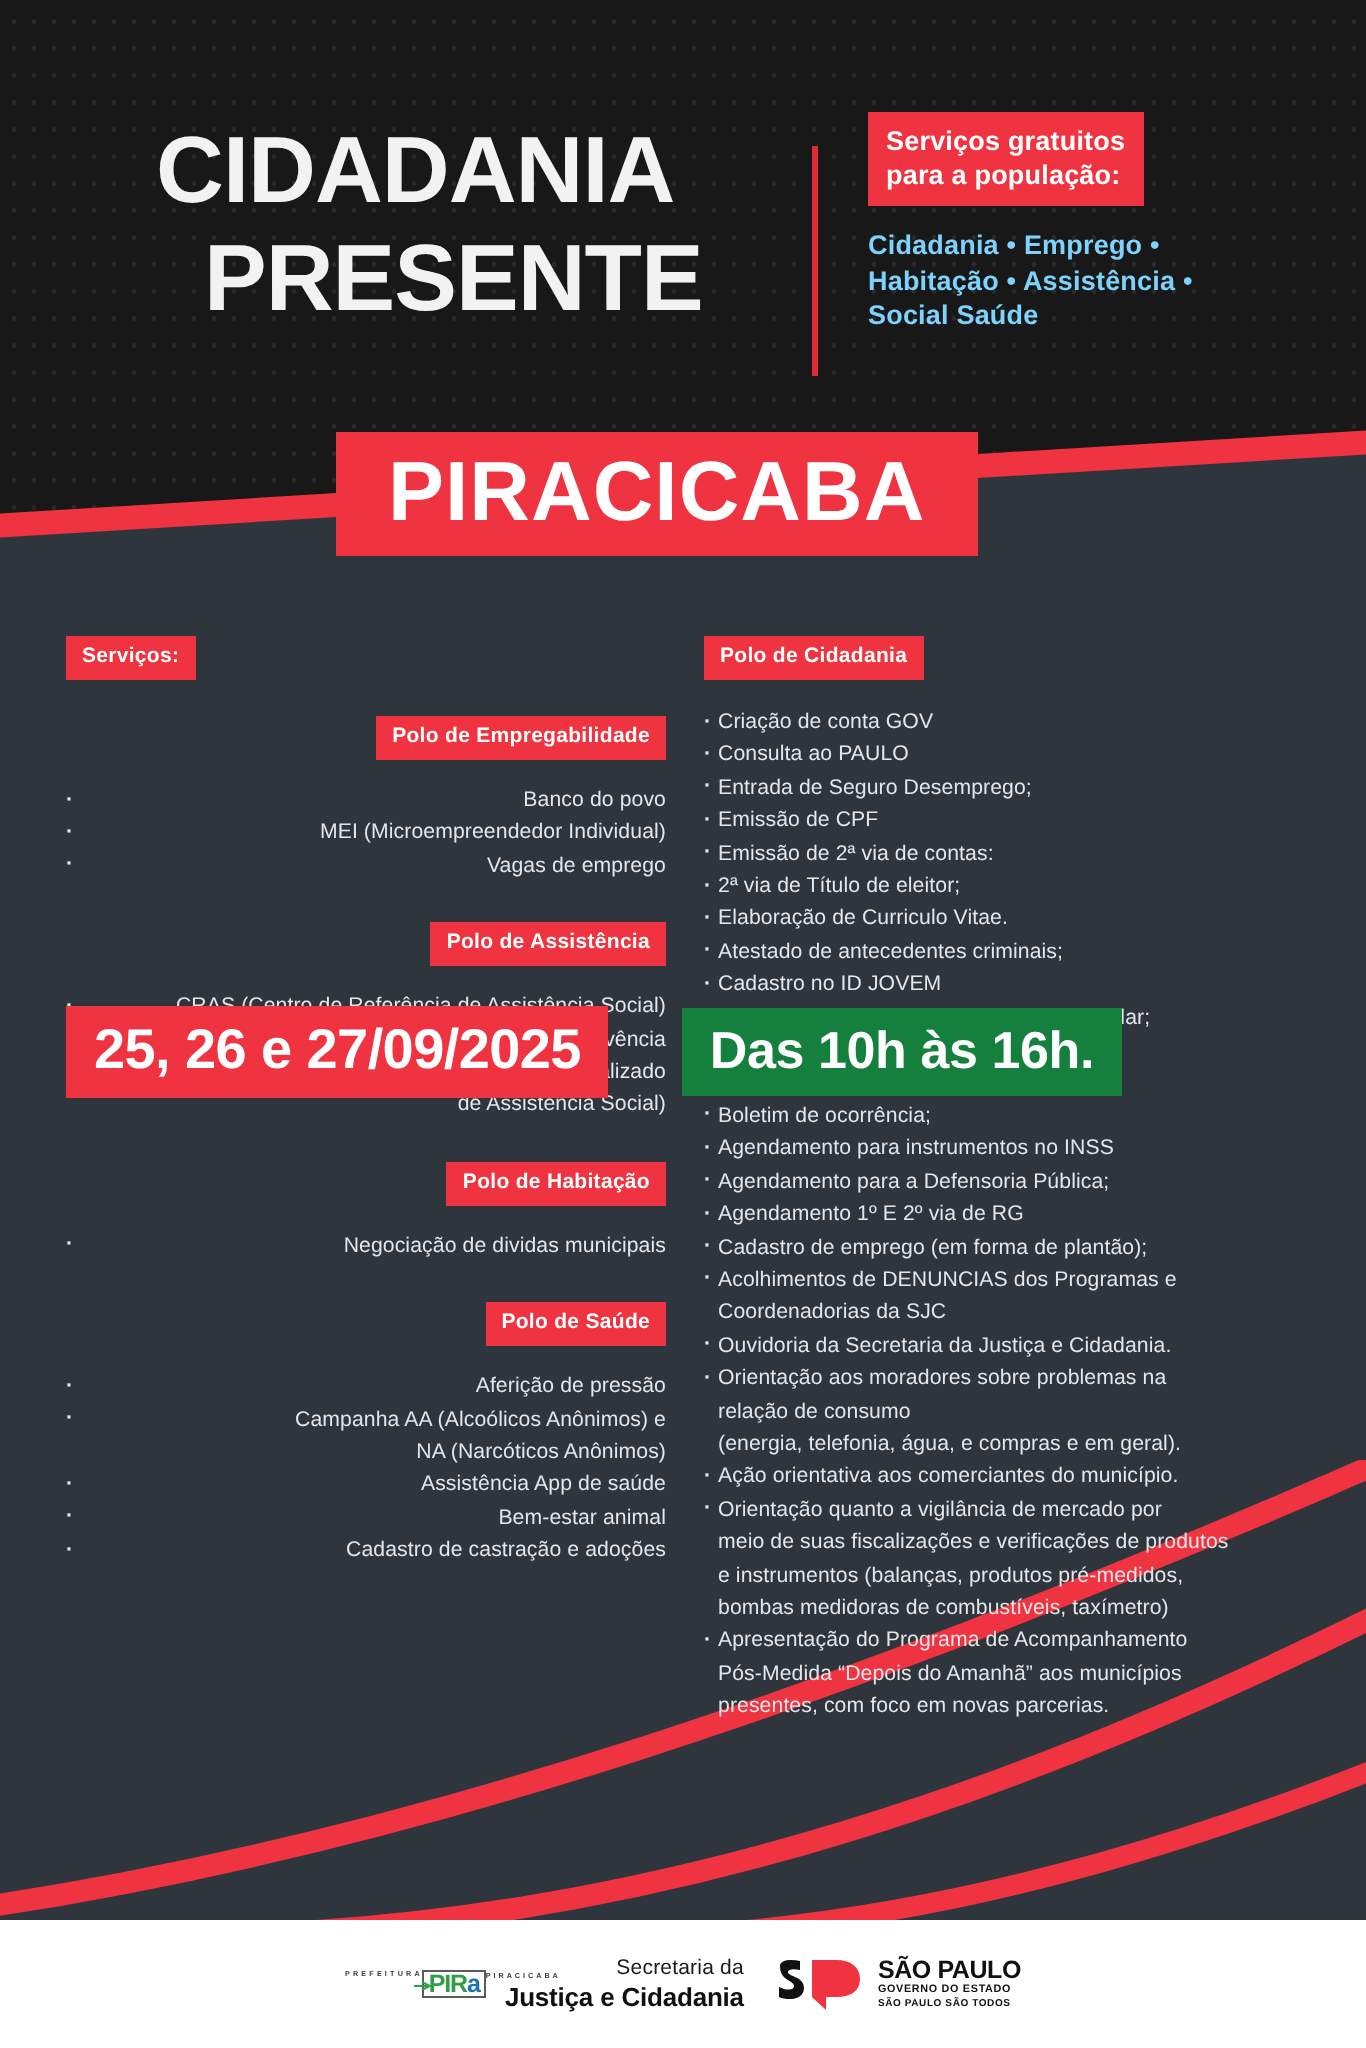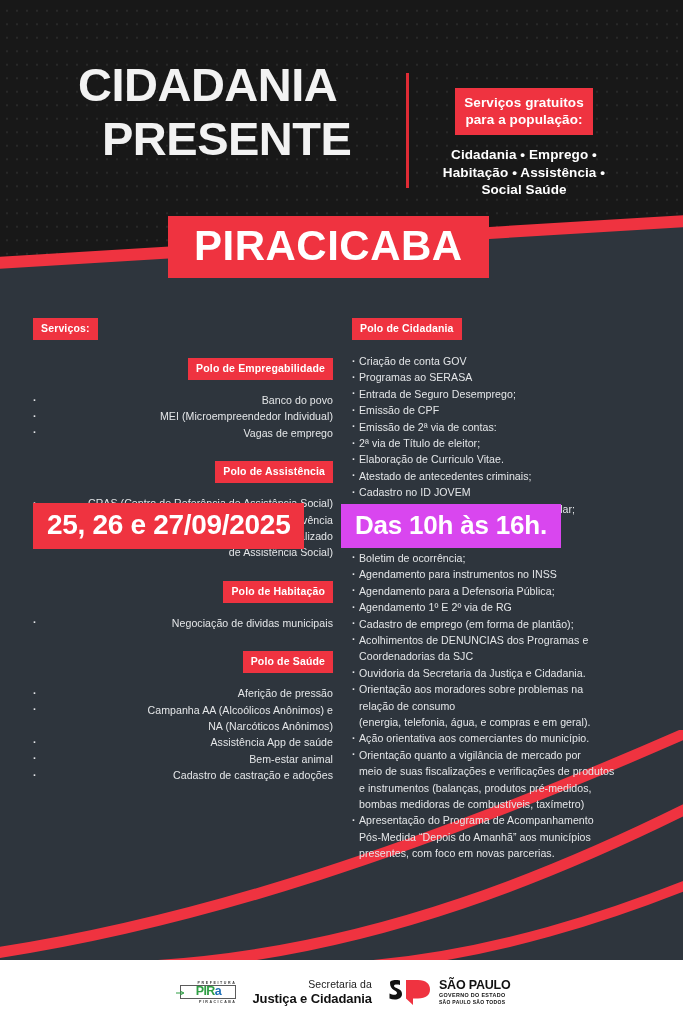"Serviços gratuitos" .hdr-right { text-align: center -> none; top: 88px -> 56px }
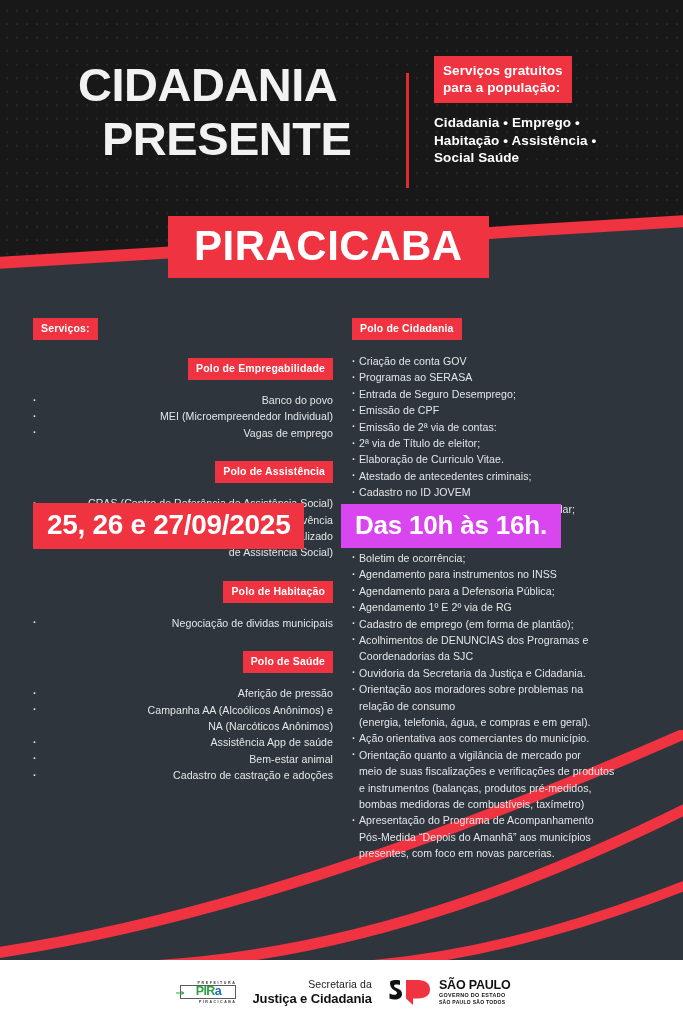"Cidadania • Emprego •" .cats { color: #ffffff -> #7dd3fc }
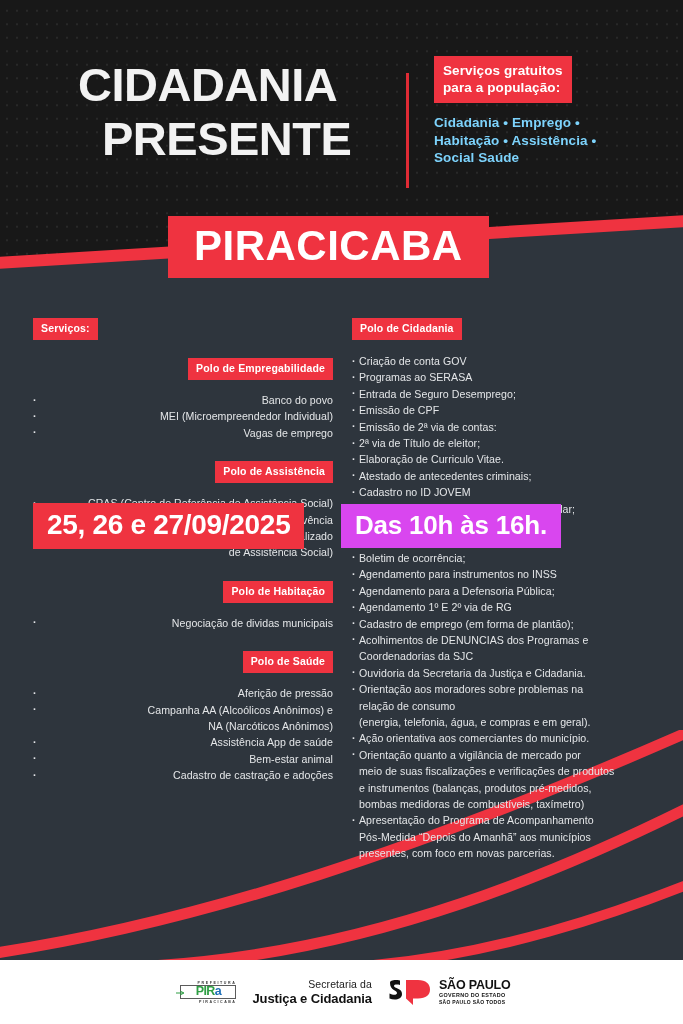"Programas ao SERASA" li { text: Programas ao SERASA -> Consulta ao PAULO }
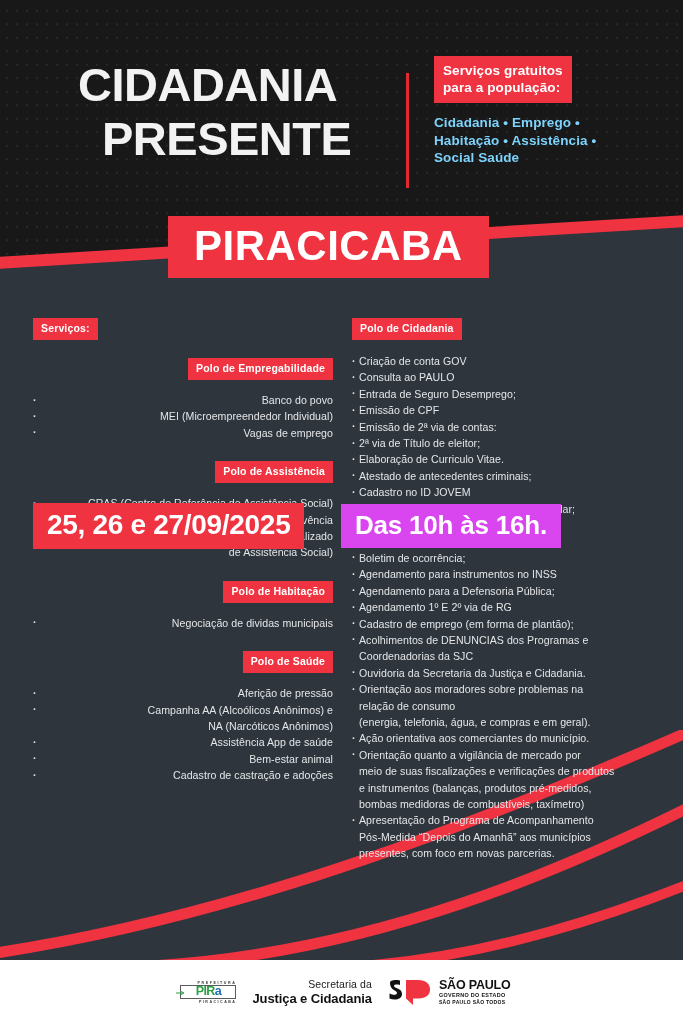"Das 10h às 16h." .date-b { background: #d946ef -> #15803d }
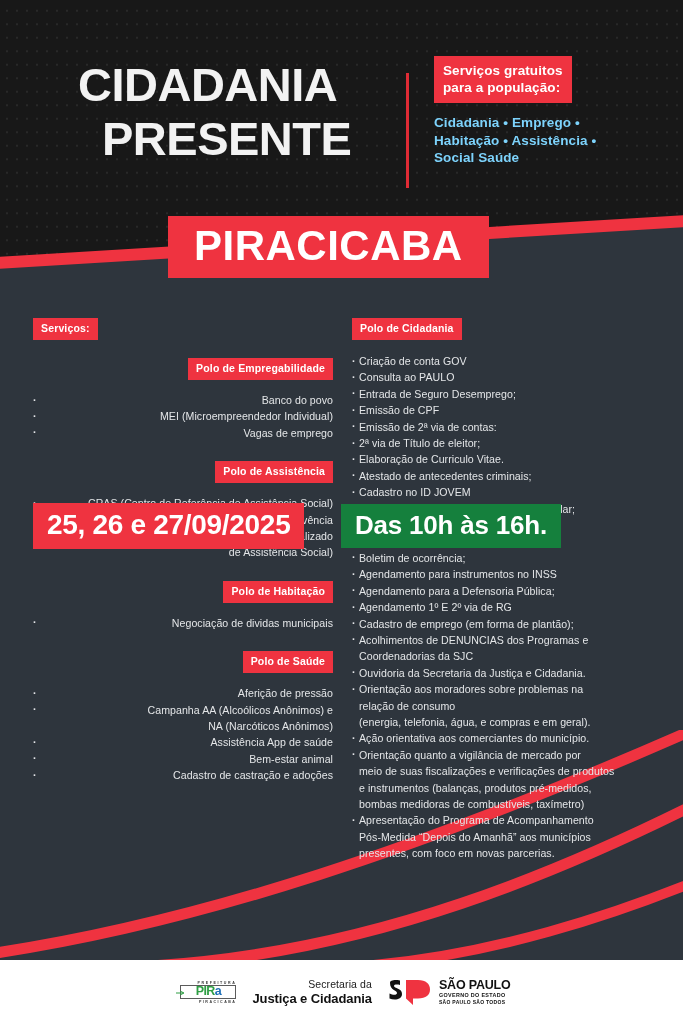"PIRa" .logo-pira { align-items: flex-end -> flex-start; flex-direction: column -> row }
